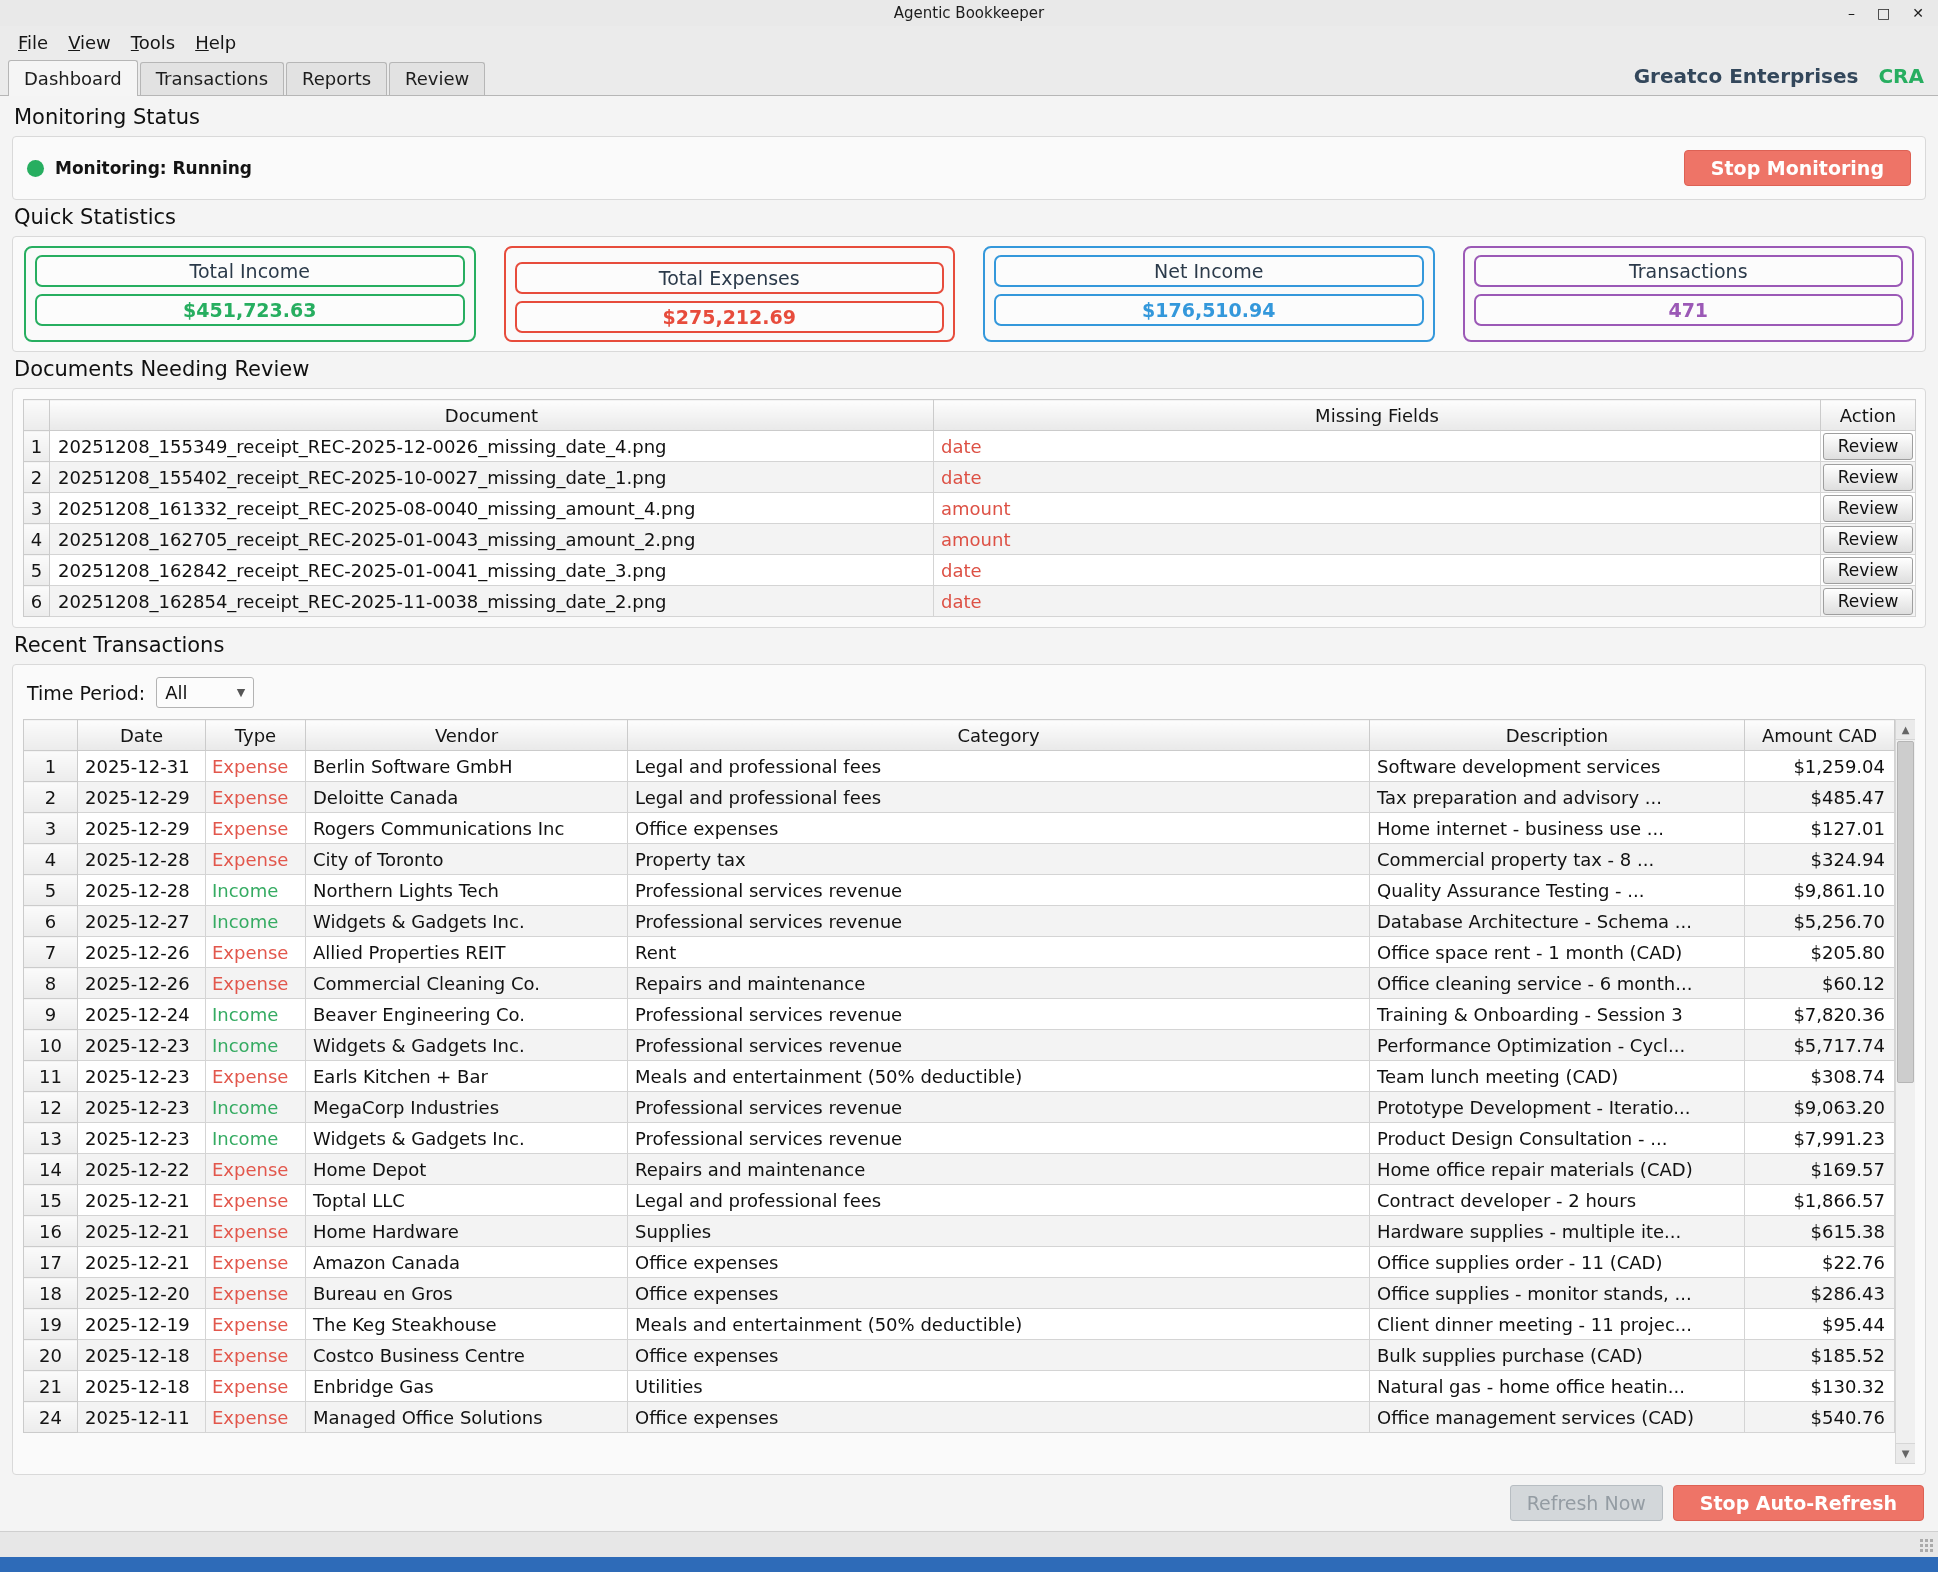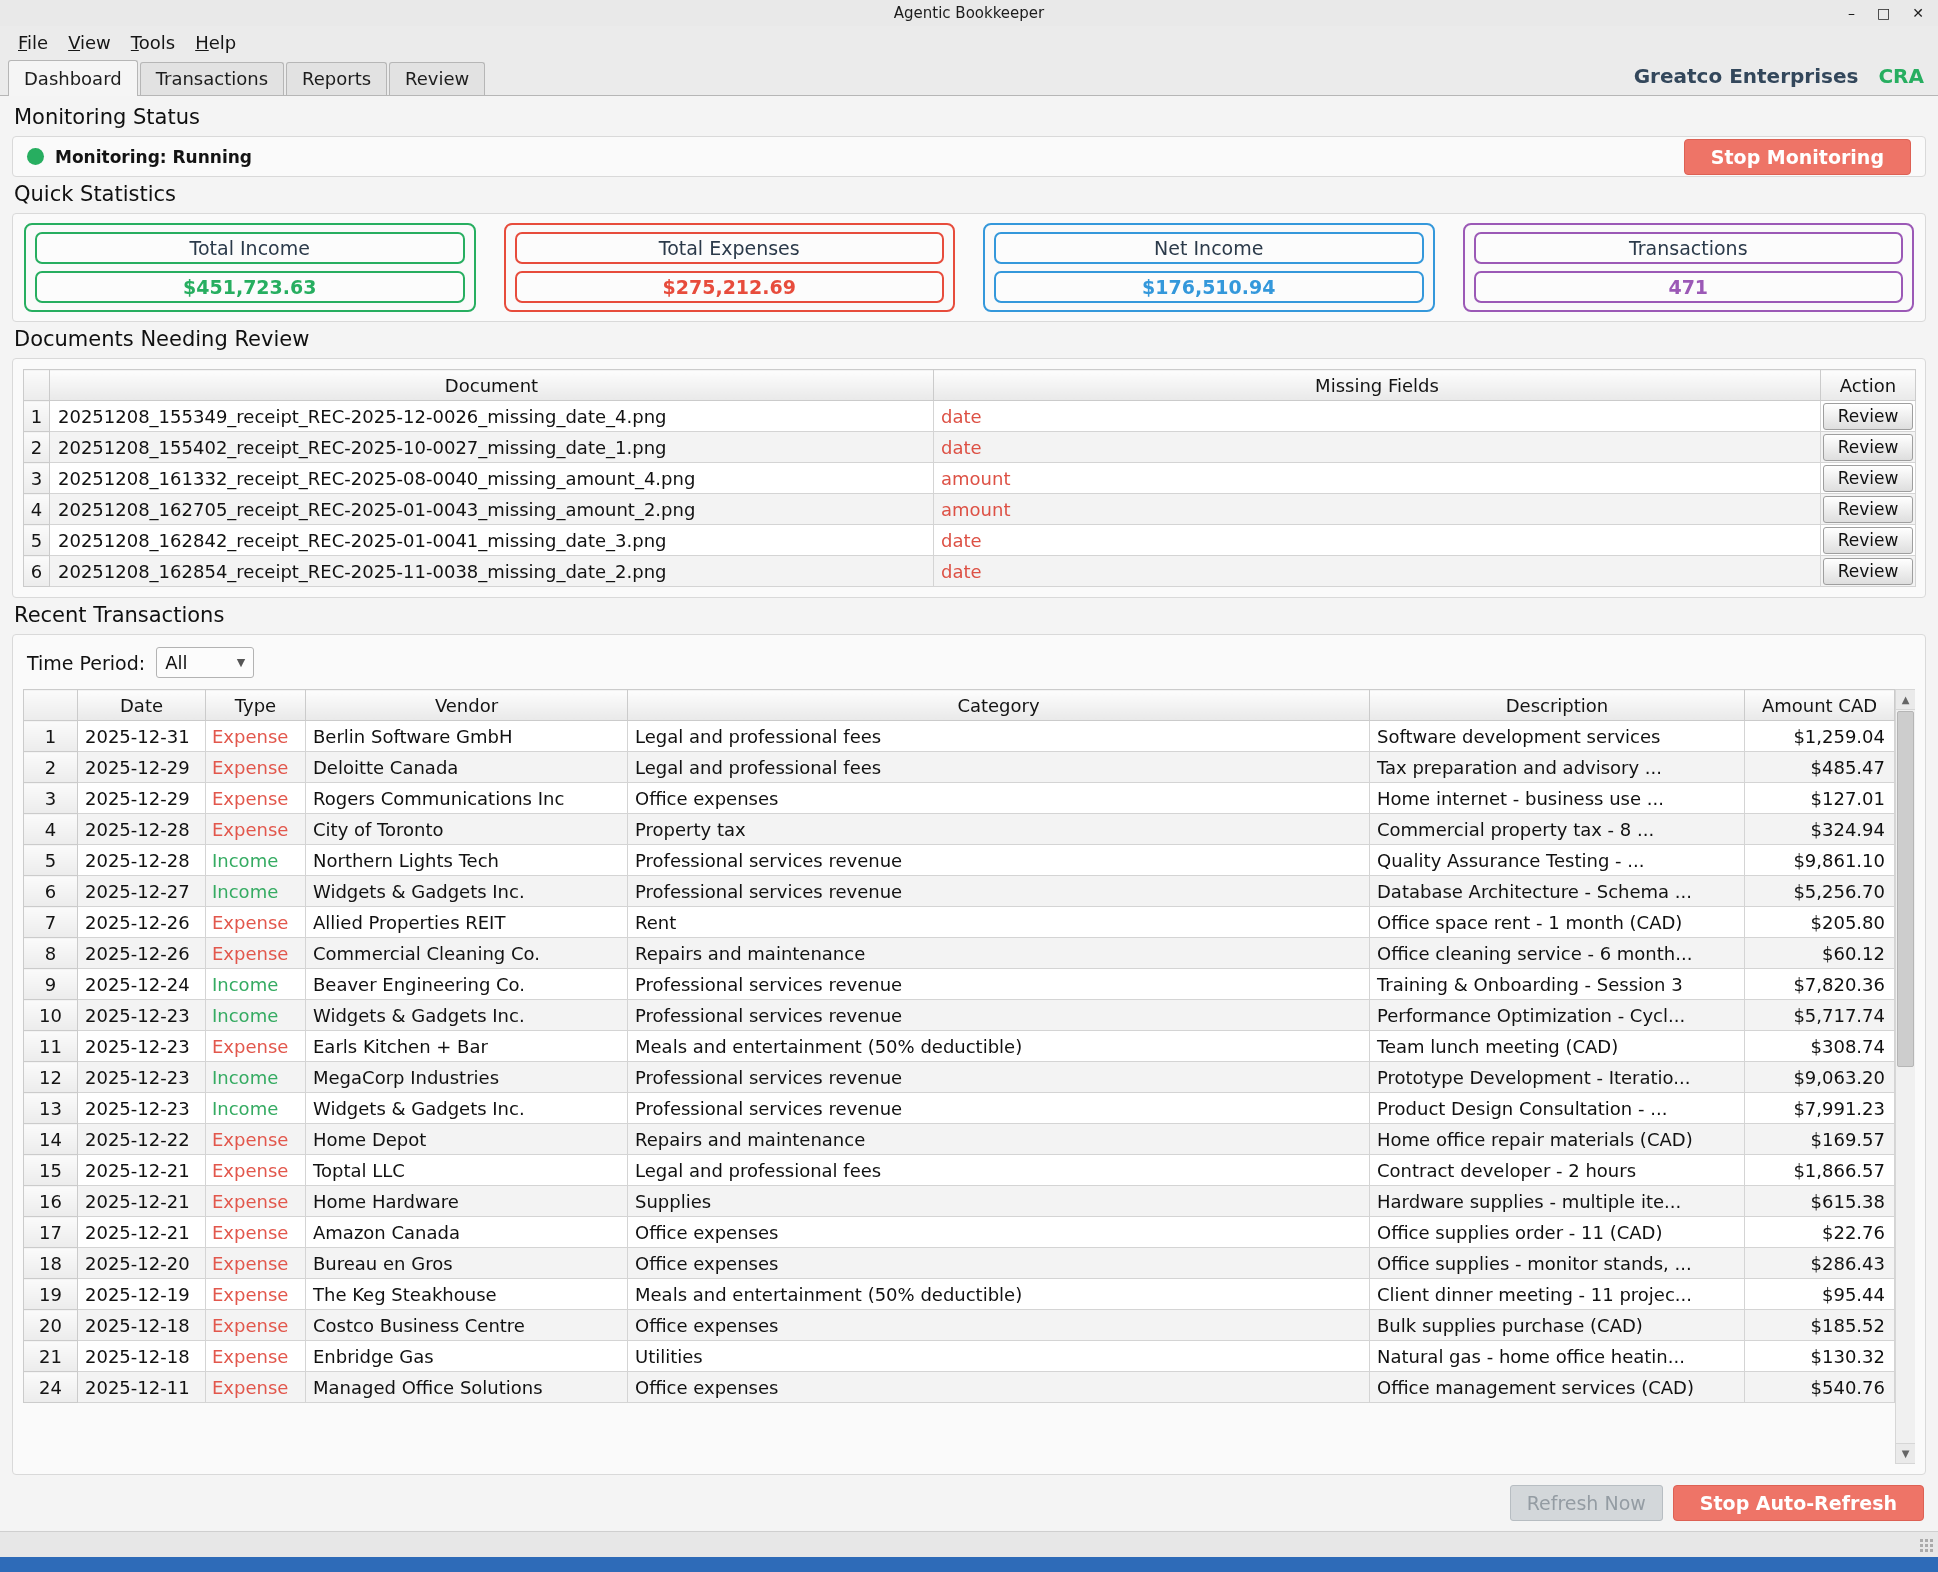"Monitoring: Running" .monitor-box { height: 41px -> 64px }
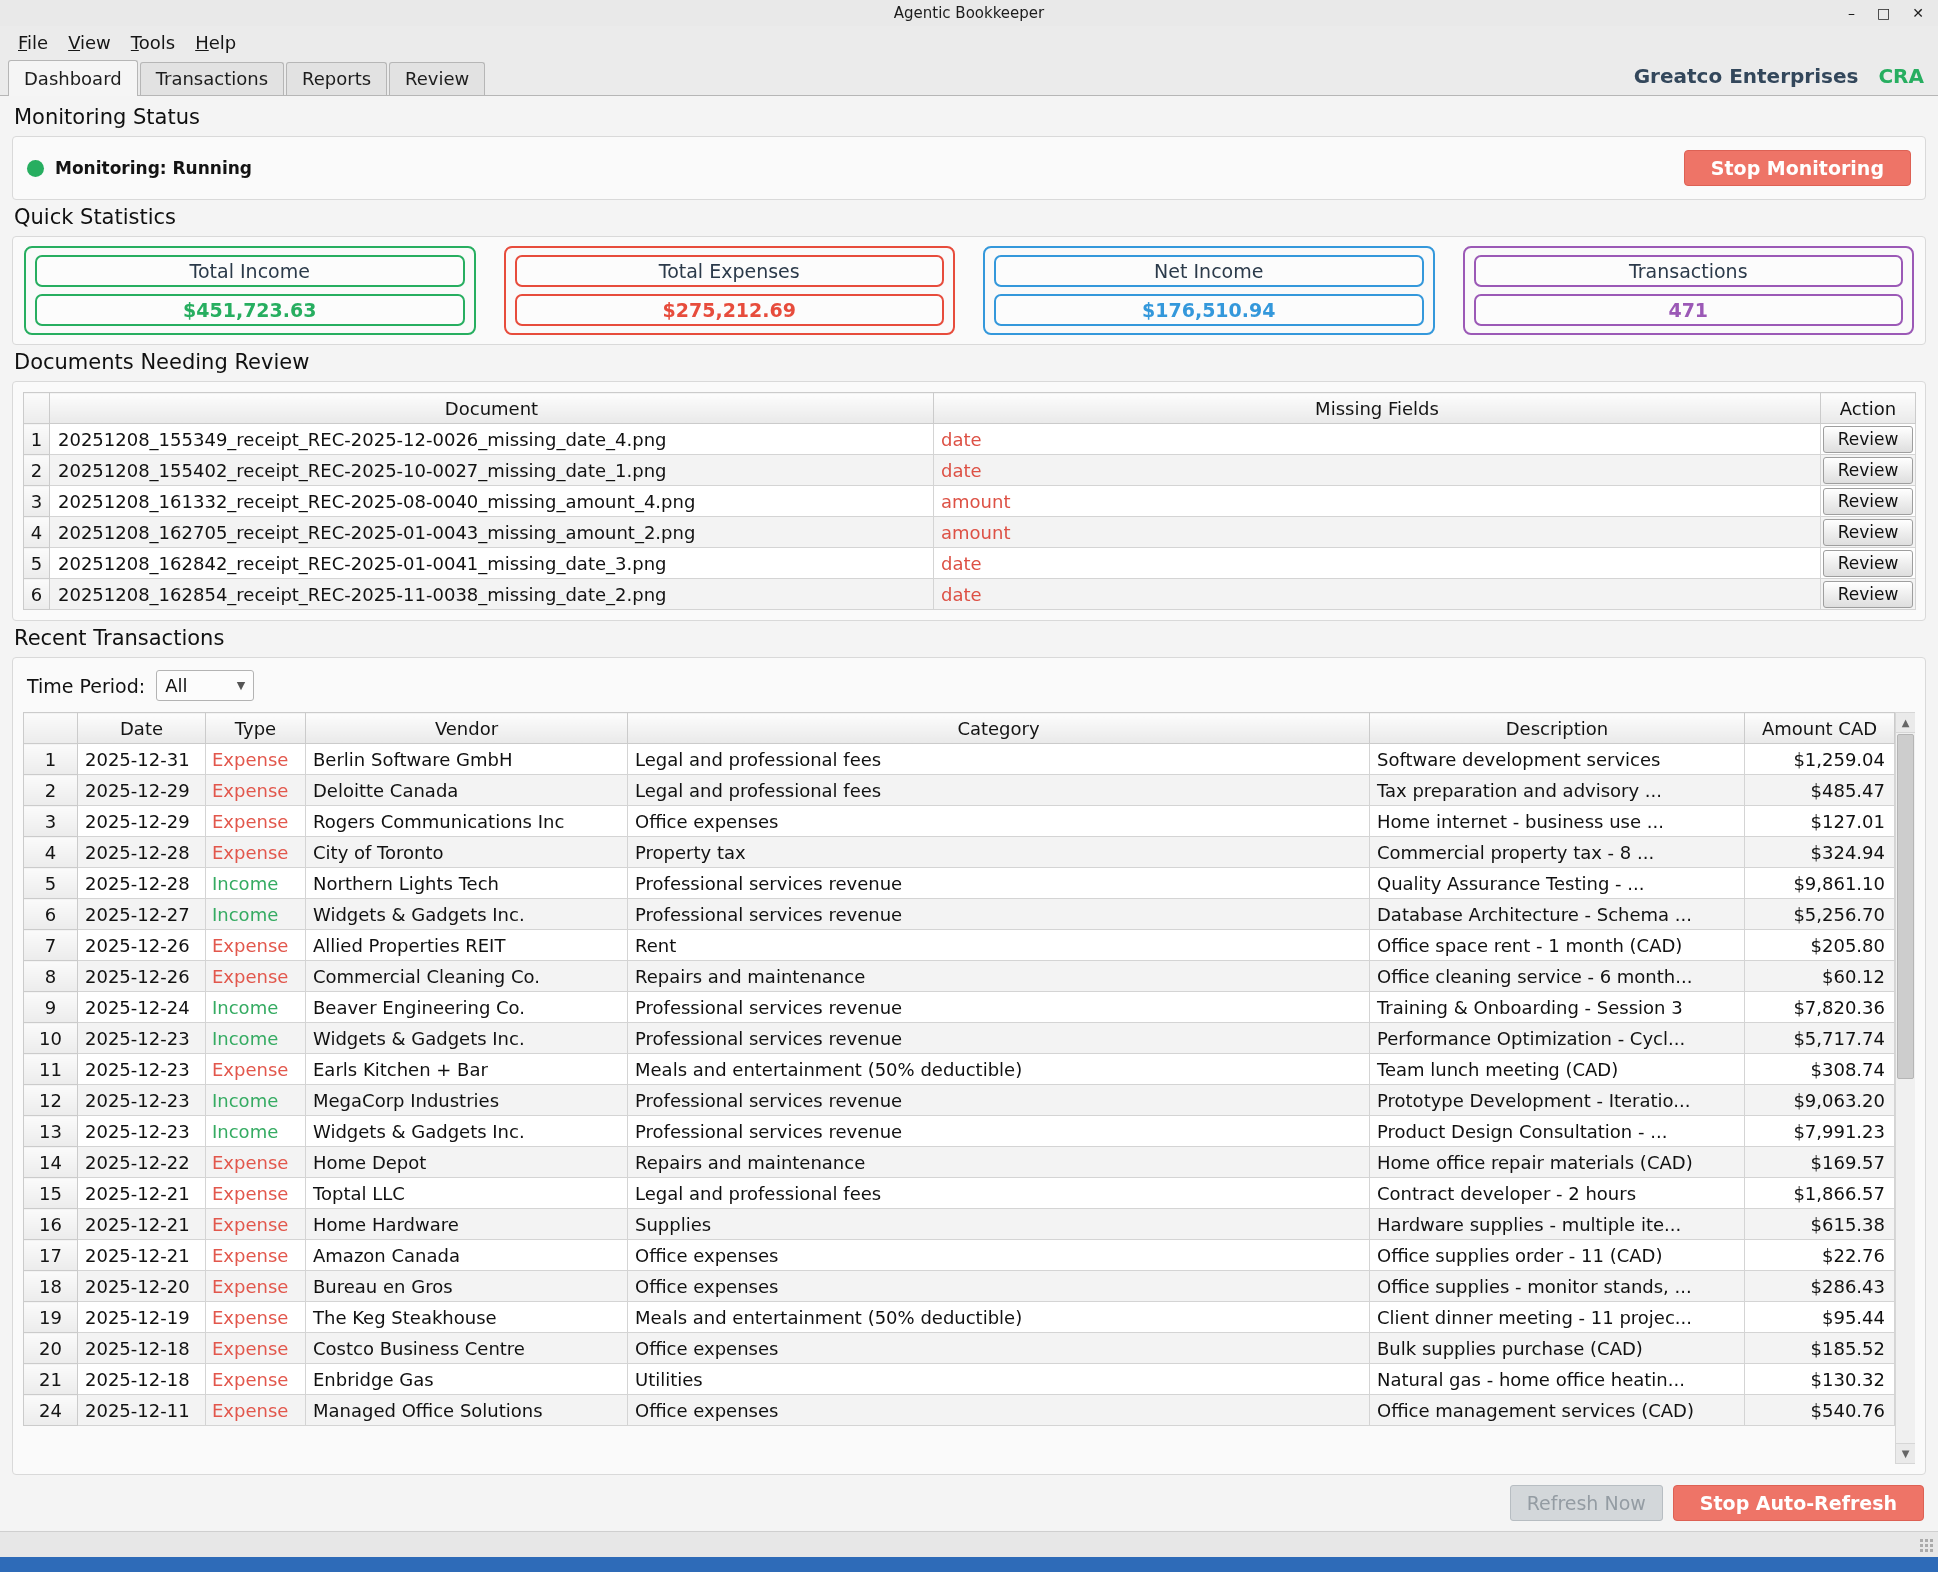"Total Expenses" div.stat-title { margin-top: none -> 7px }
